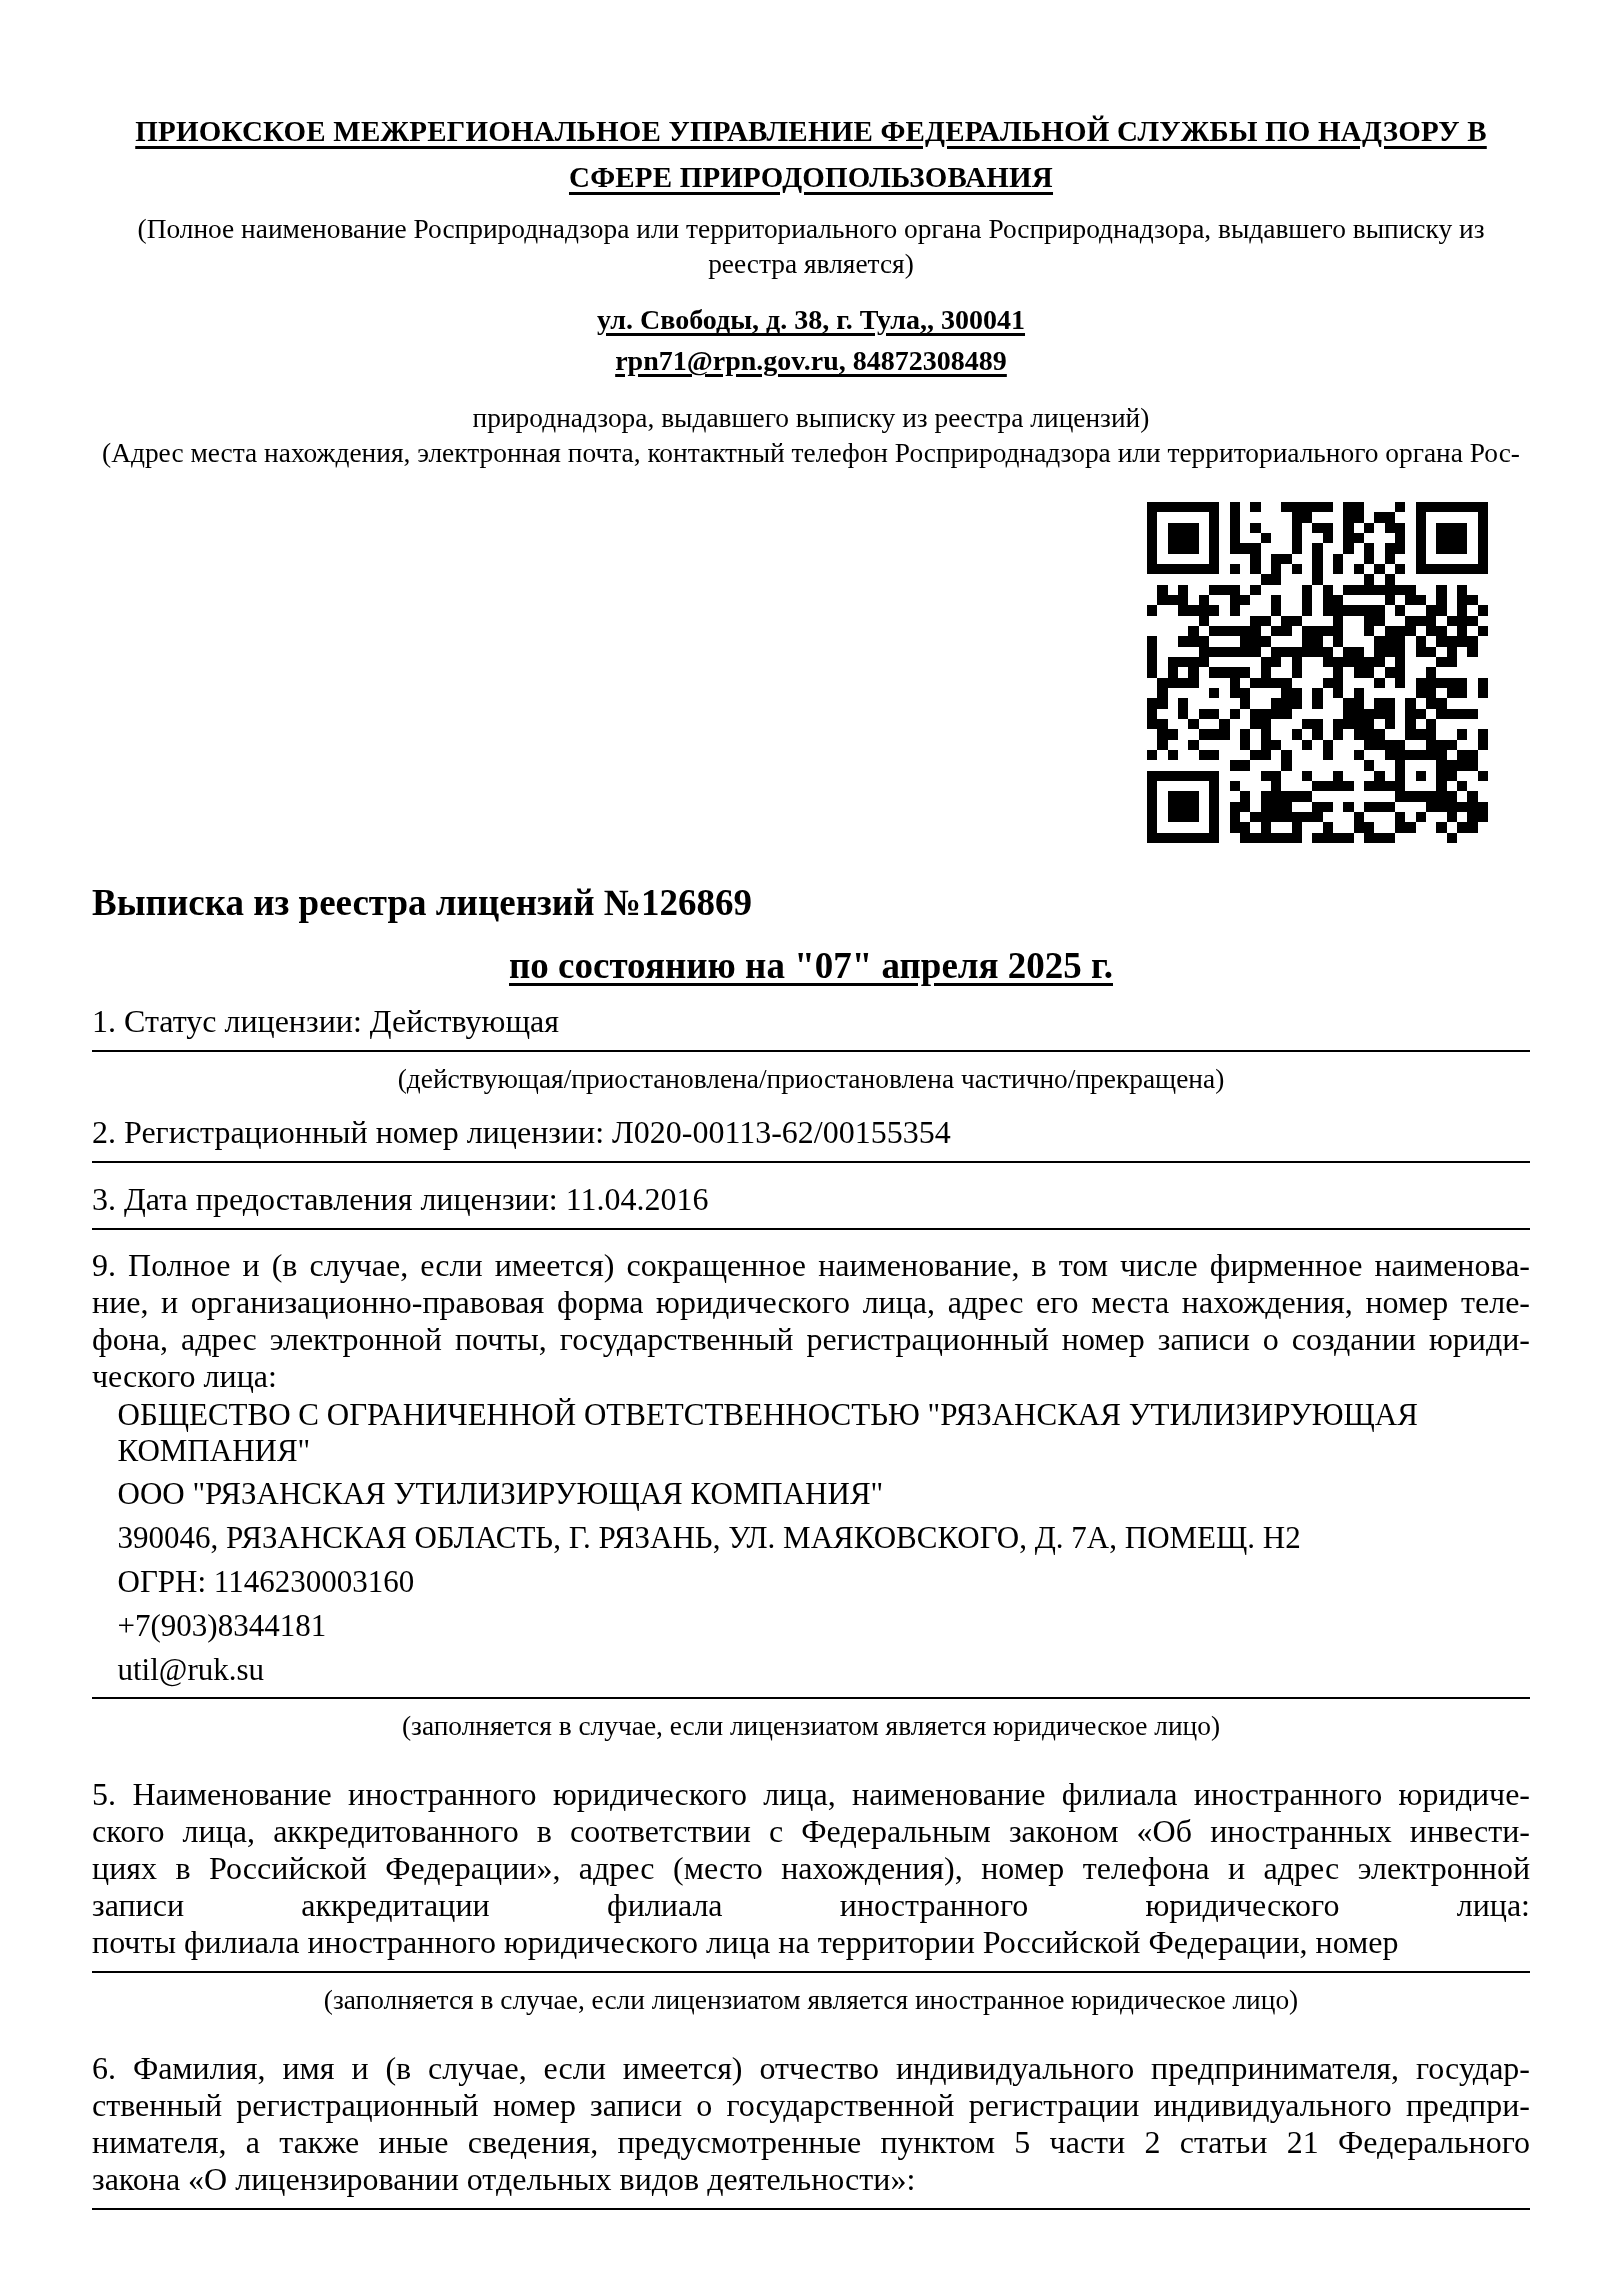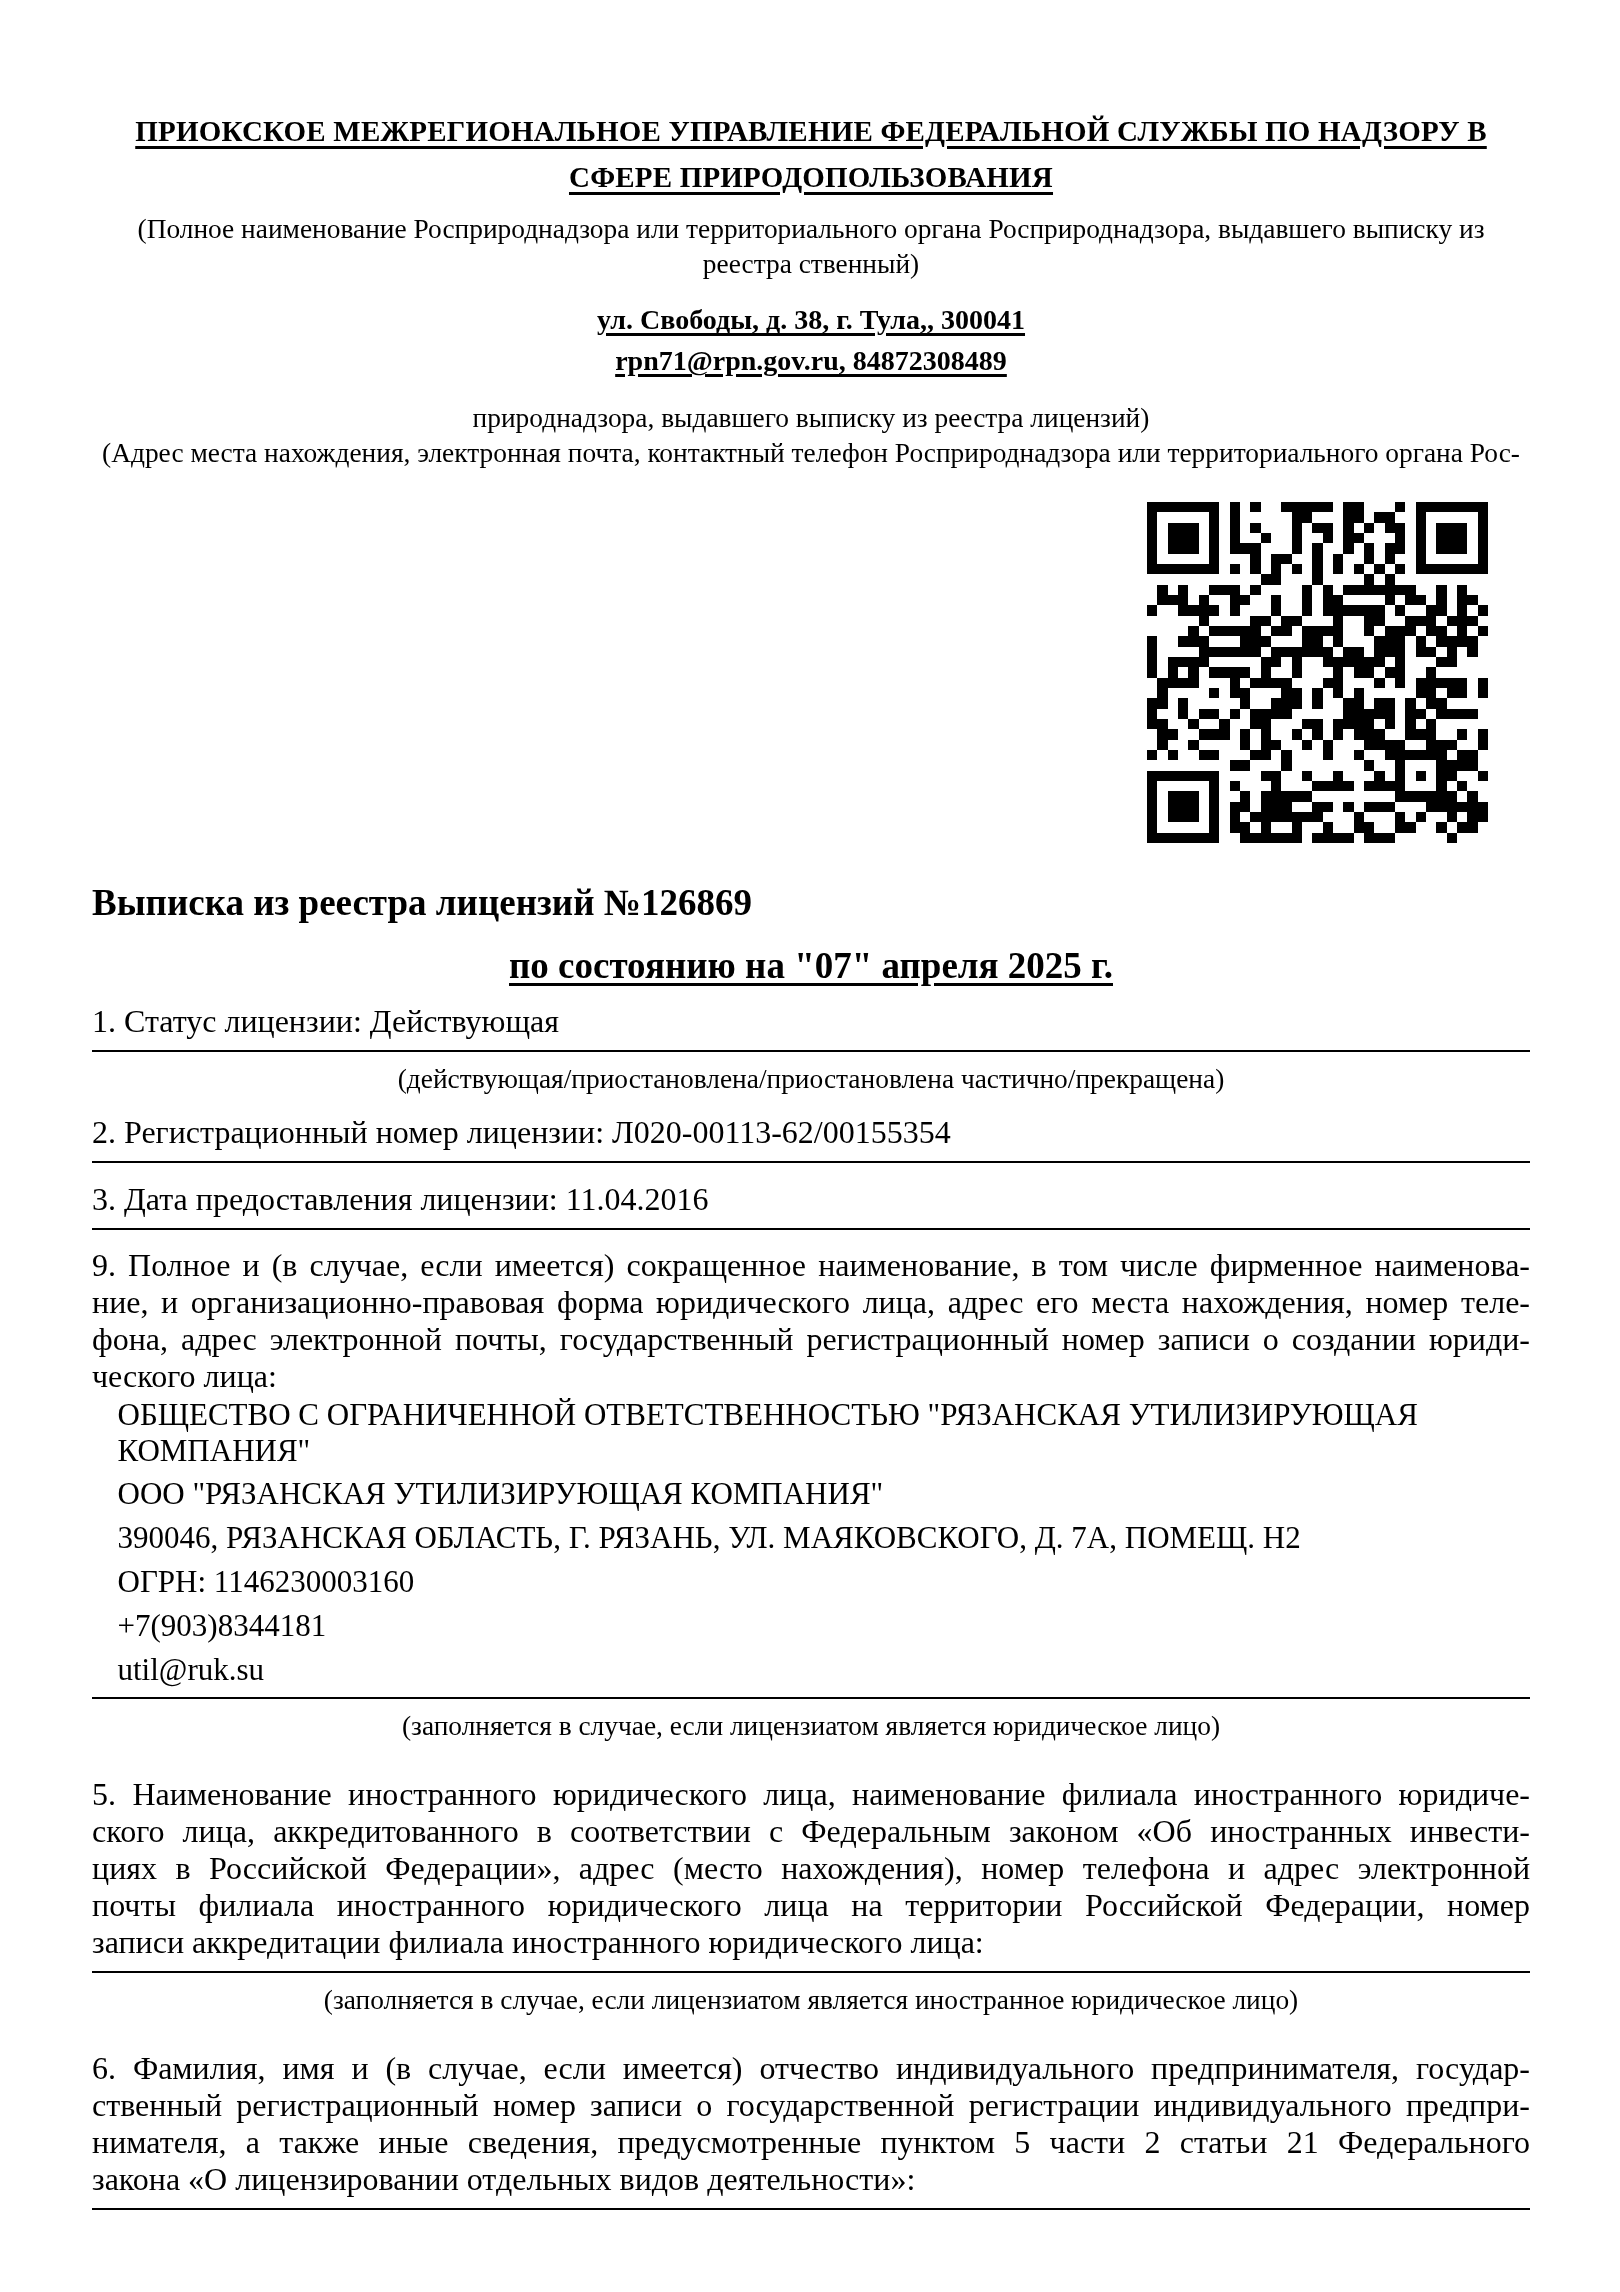"реестра ственный)" div { text: ственный -> является }
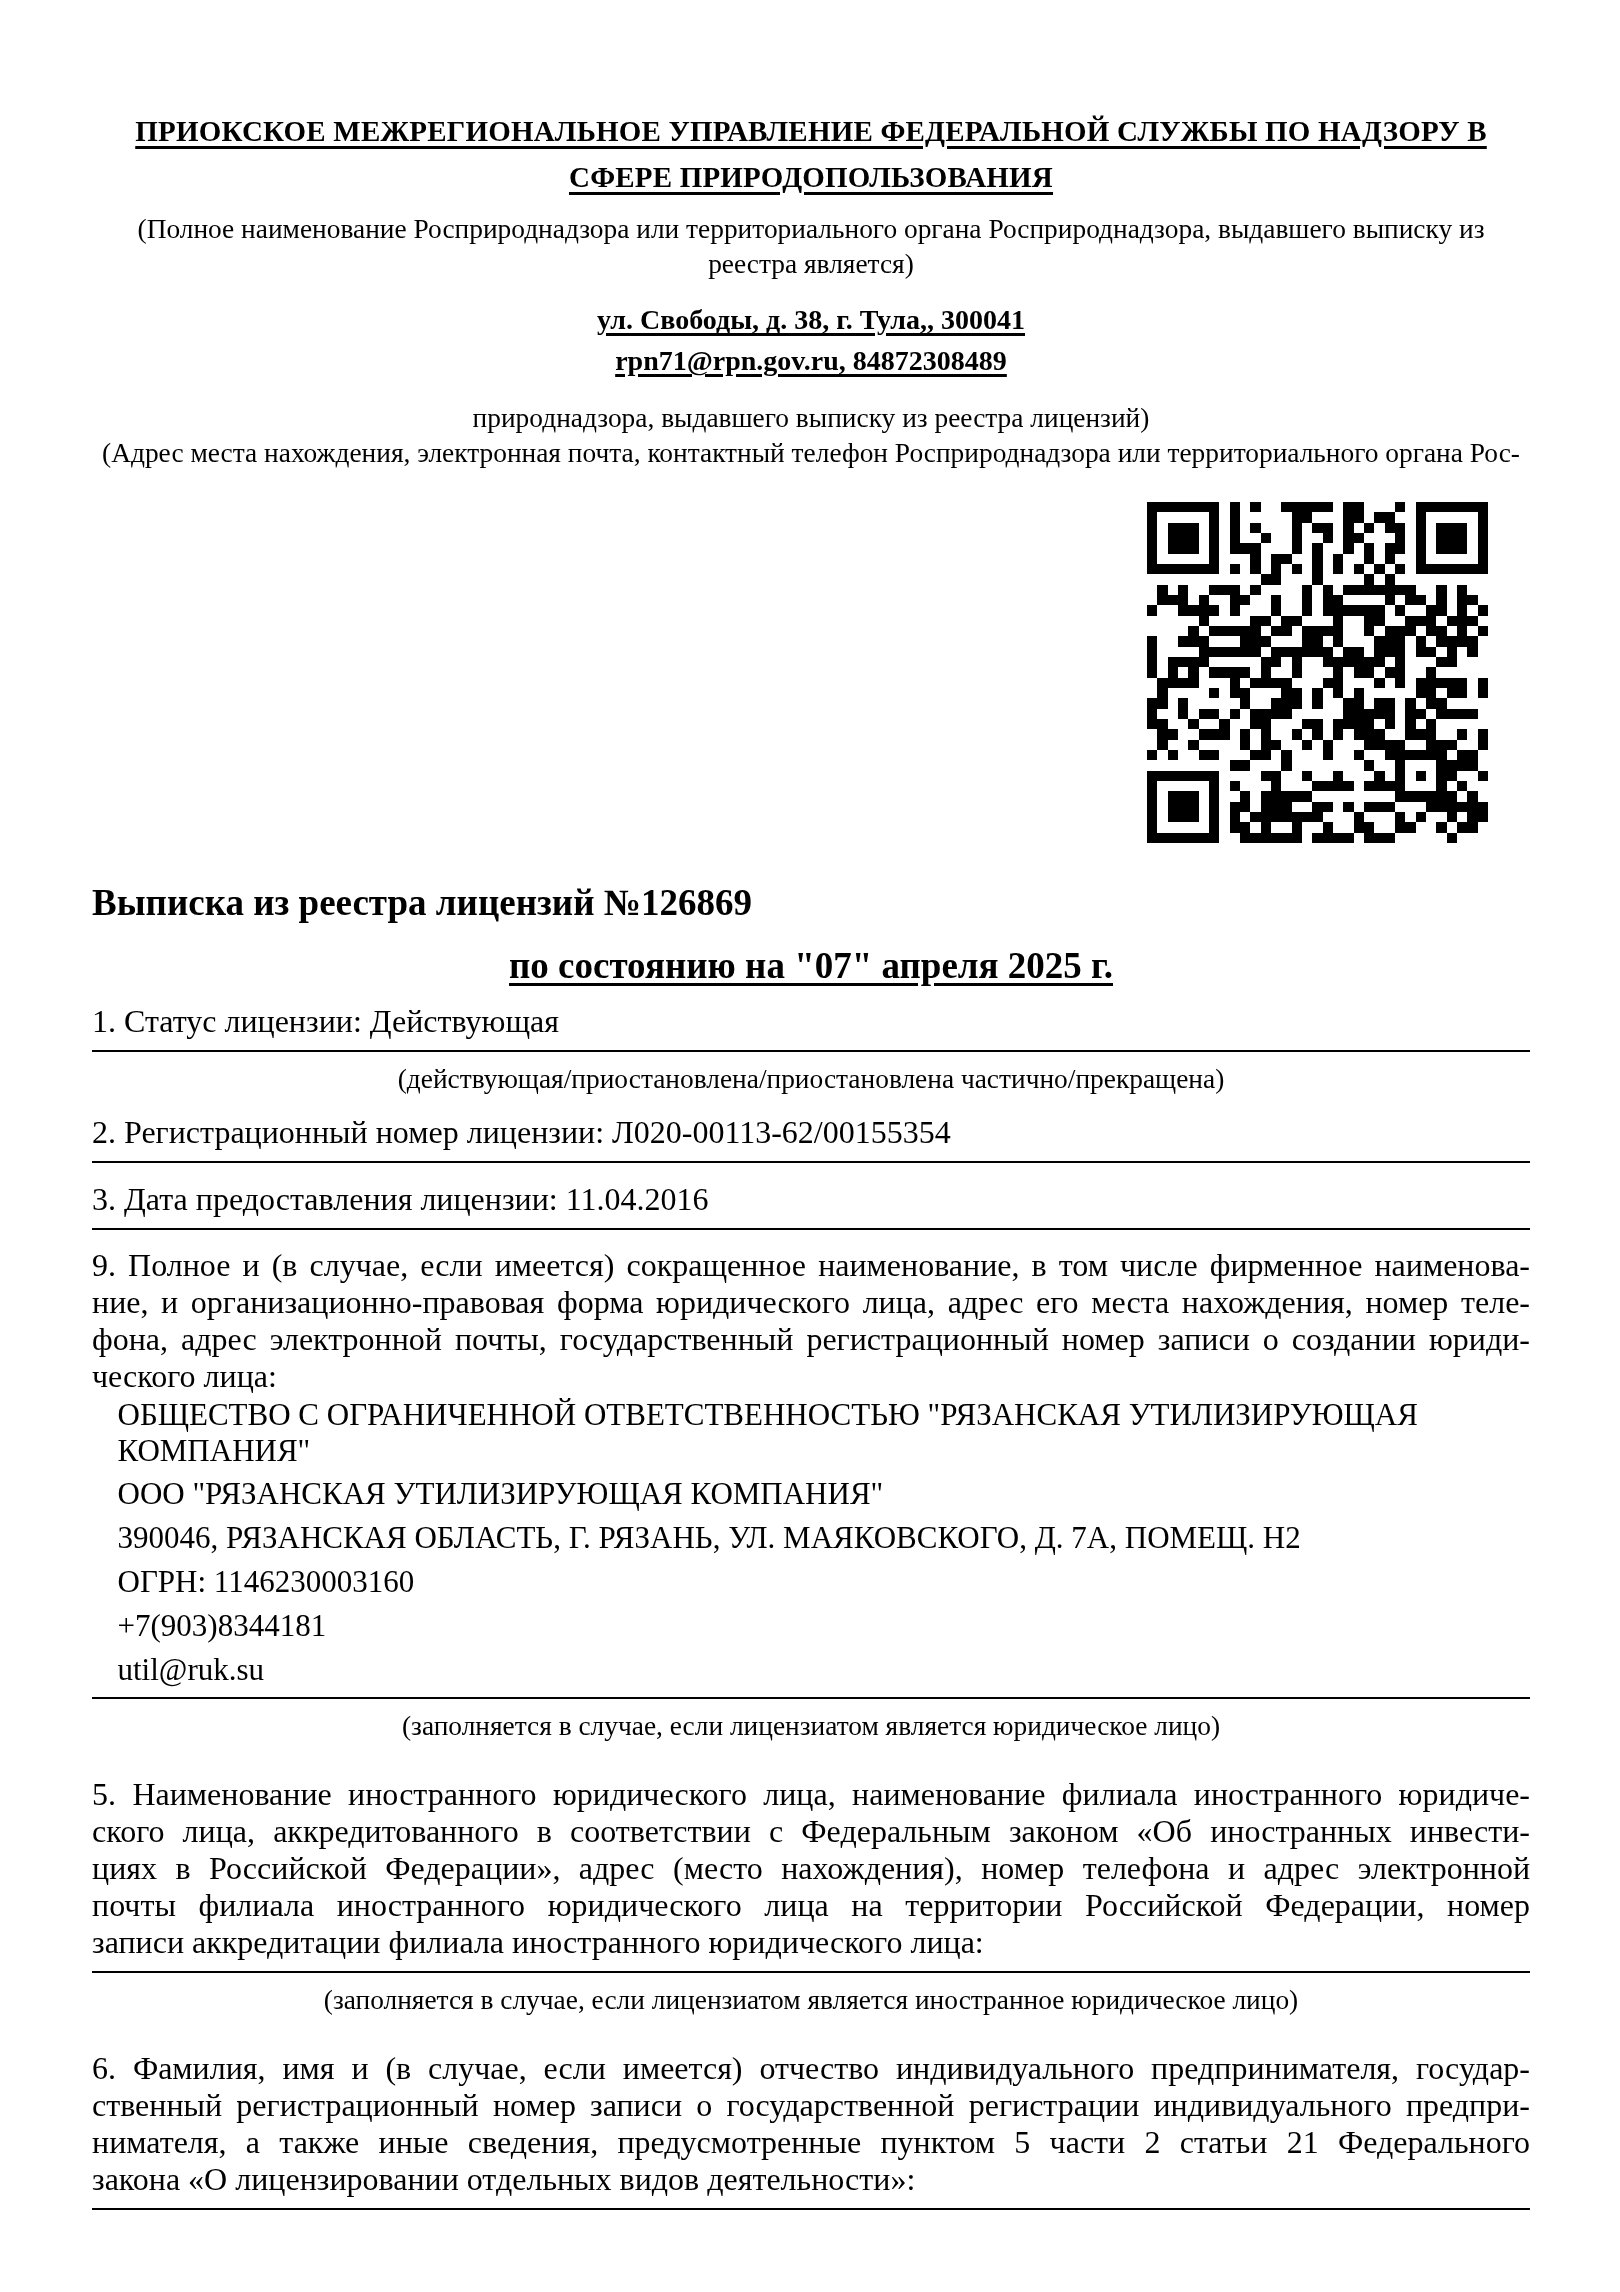"почты филиала иностранного юридического" div { order: before "записи аккредитации филиала иностранного" -> after "записи аккредитации филиала иностранного" }
